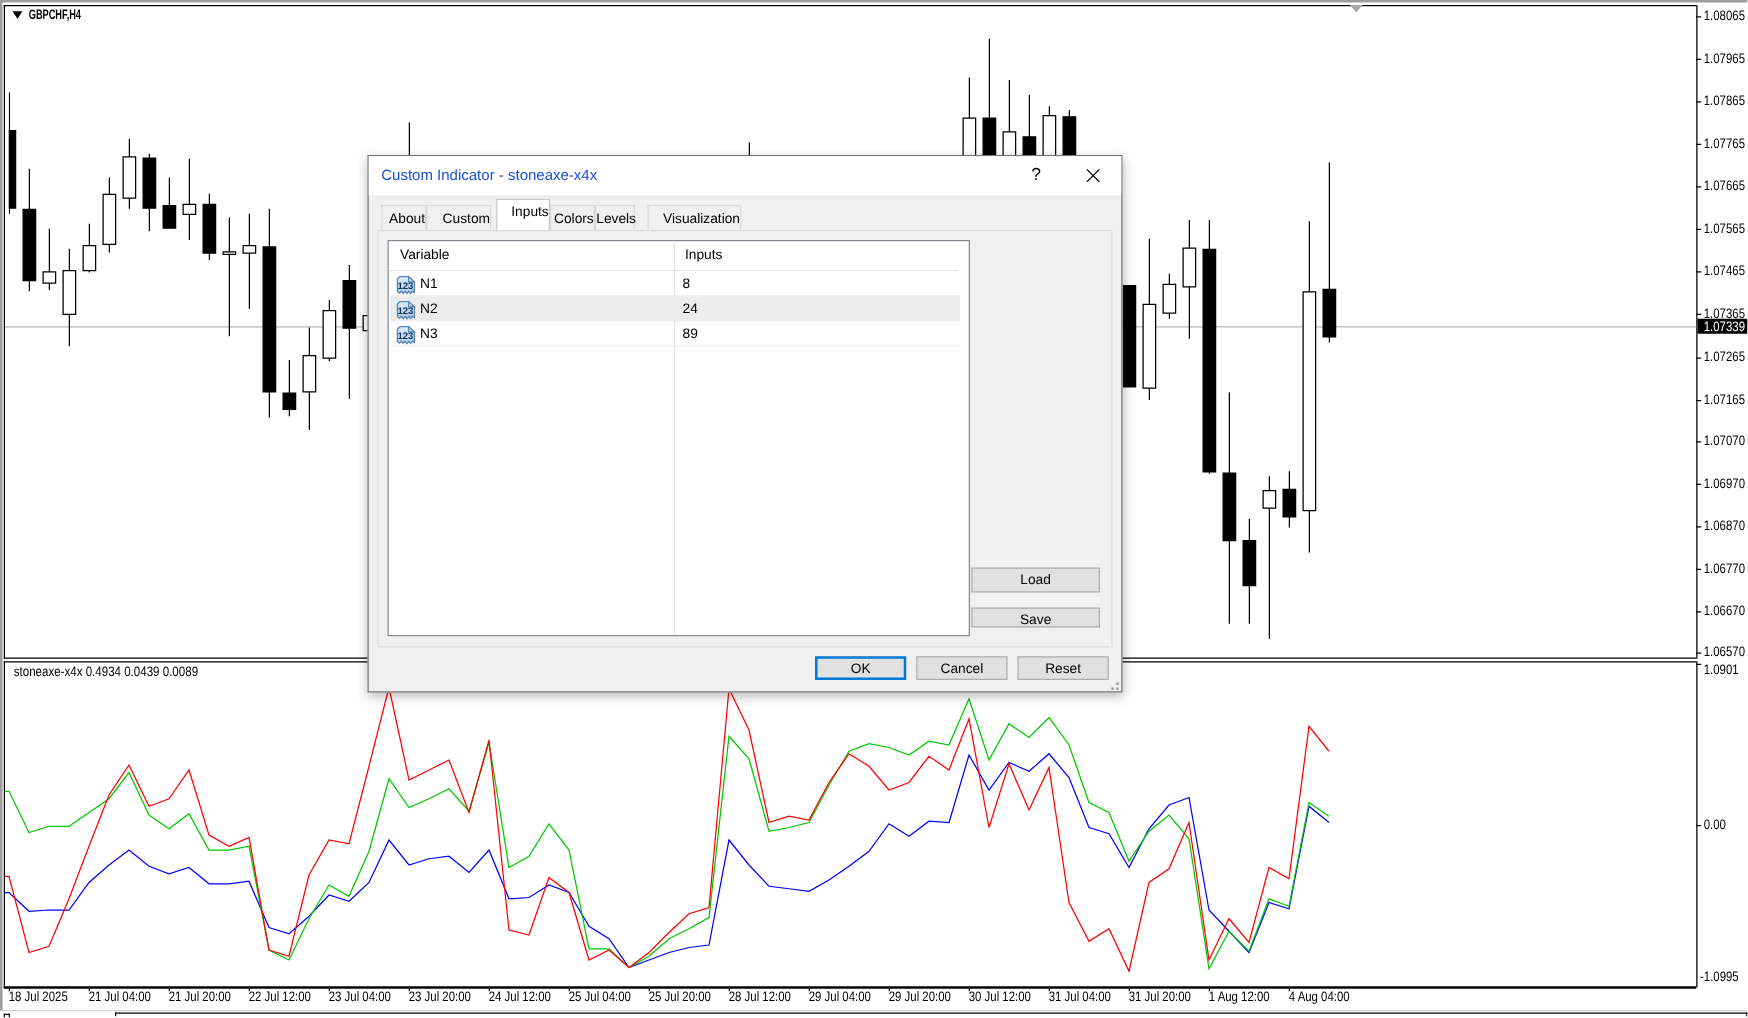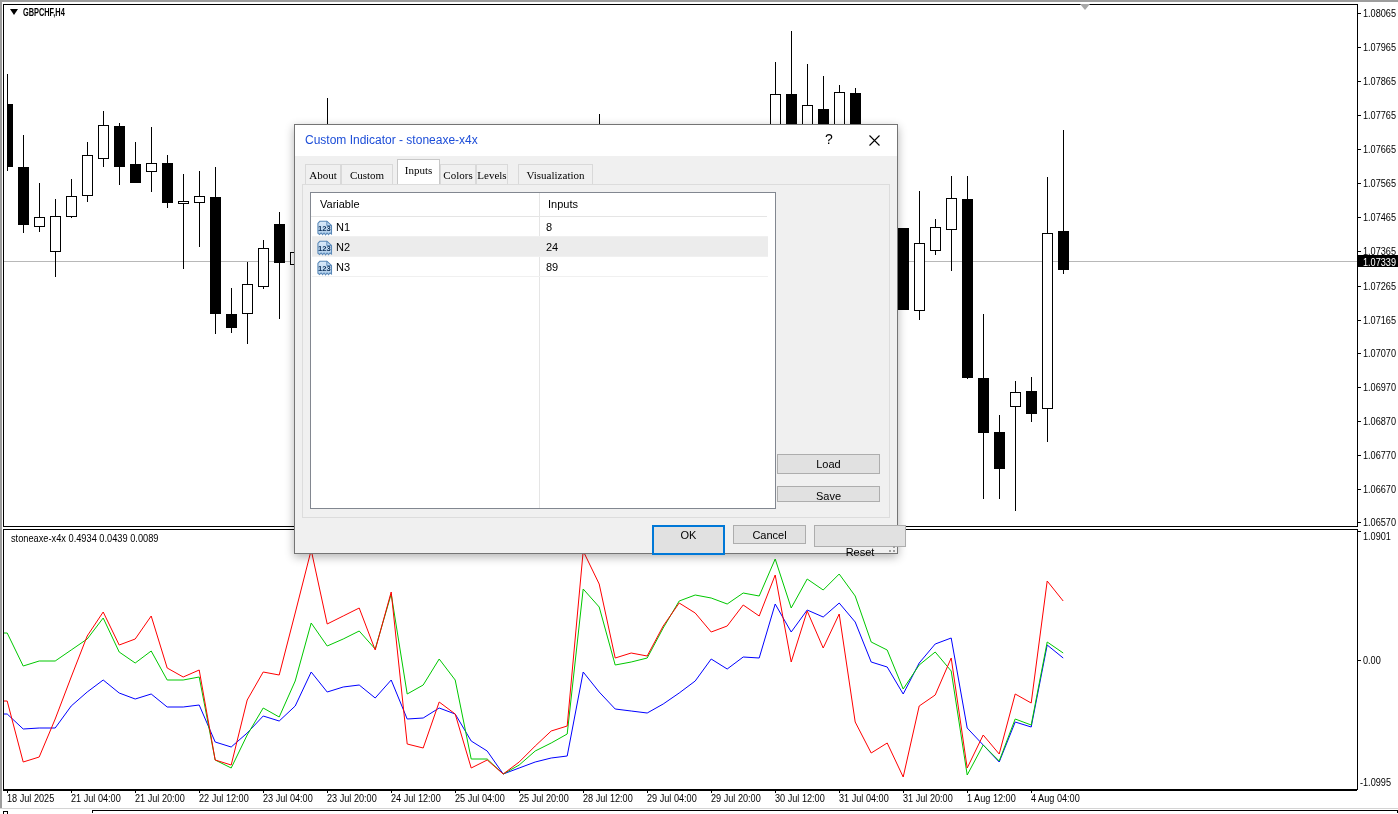"About" .tab { font-family: Liberation Serif, serif -> none; text-align: center -> right }
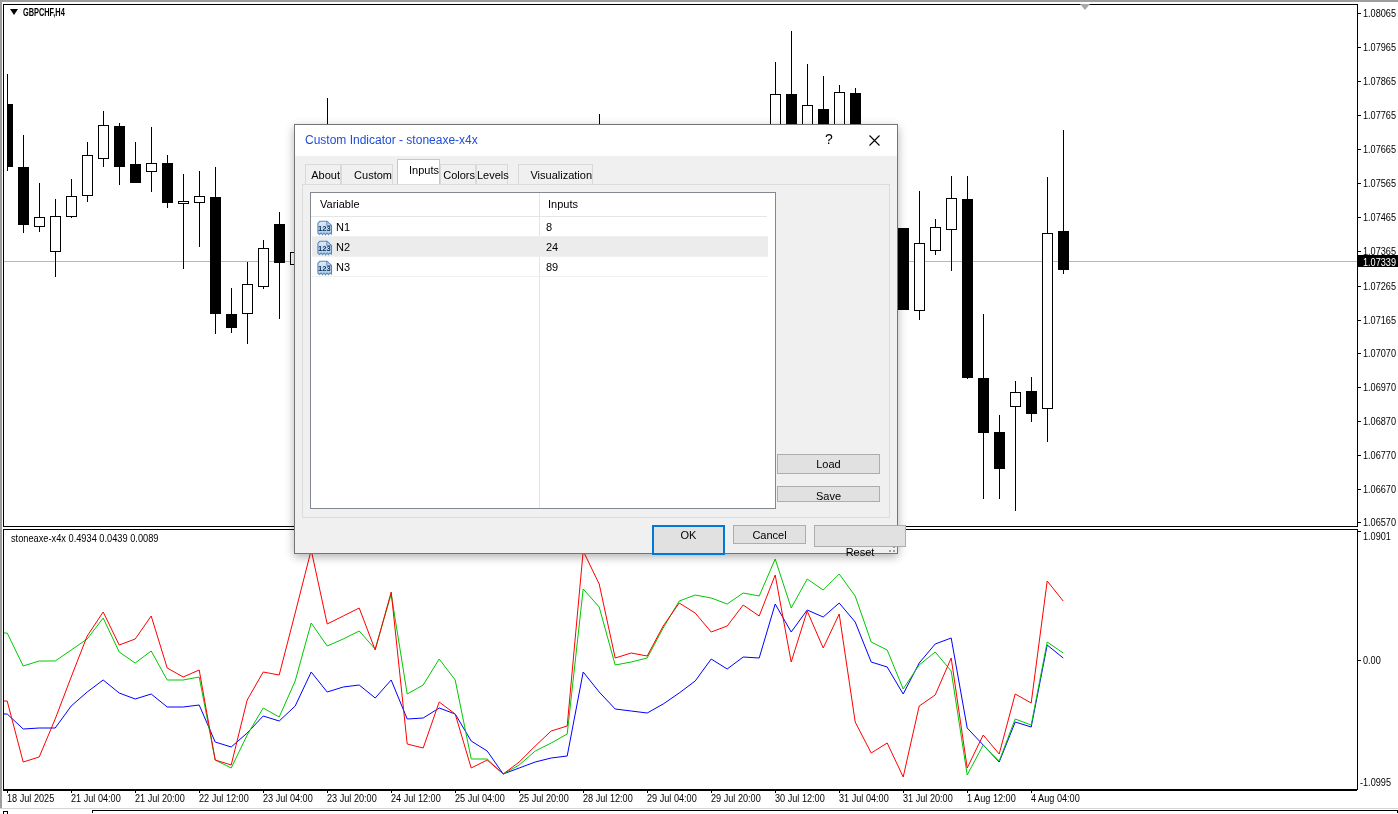"OK" div.btn { height: 30px -> 19px }
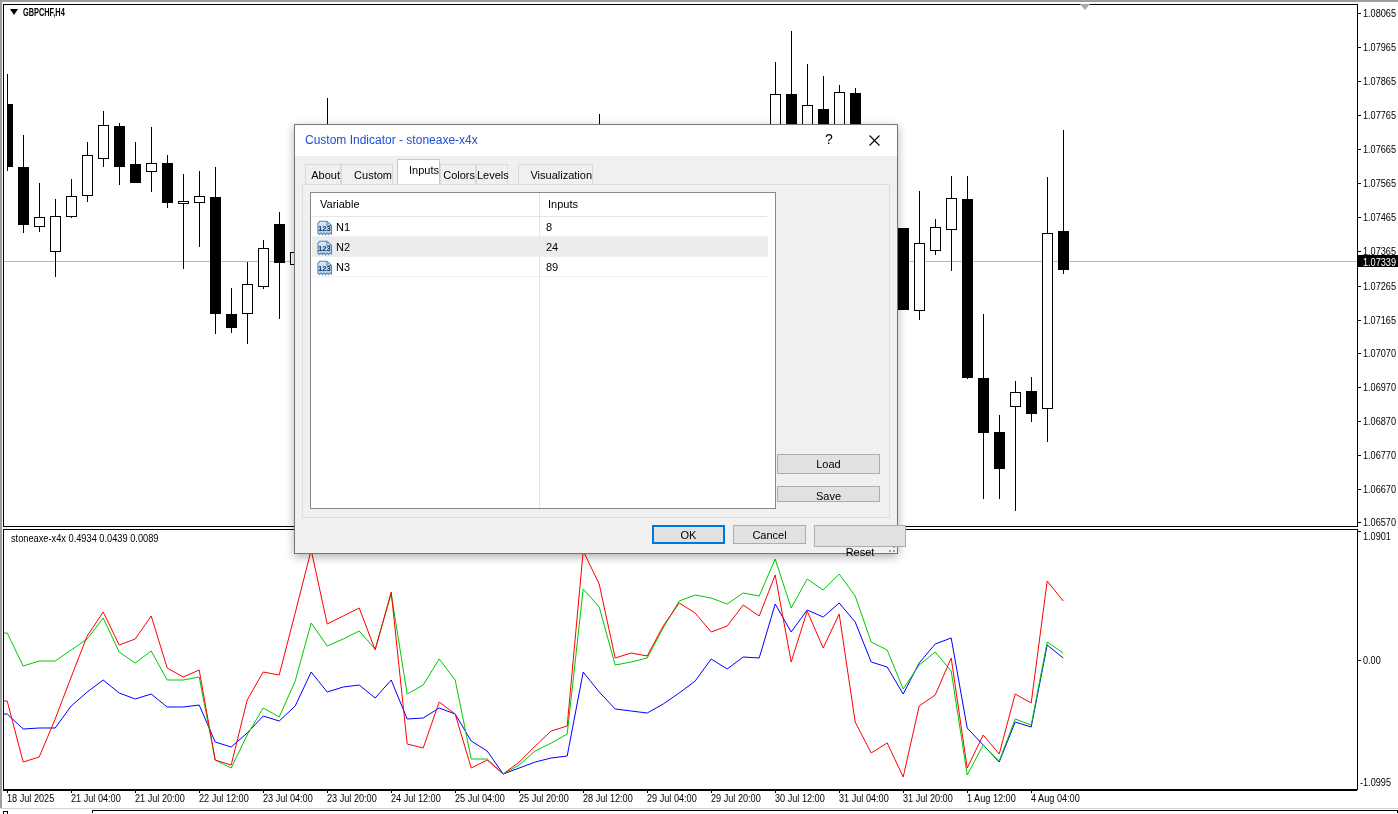"Reset" div.btn { padding-top: 20px -> 3px; width: 92px -> 73px }
